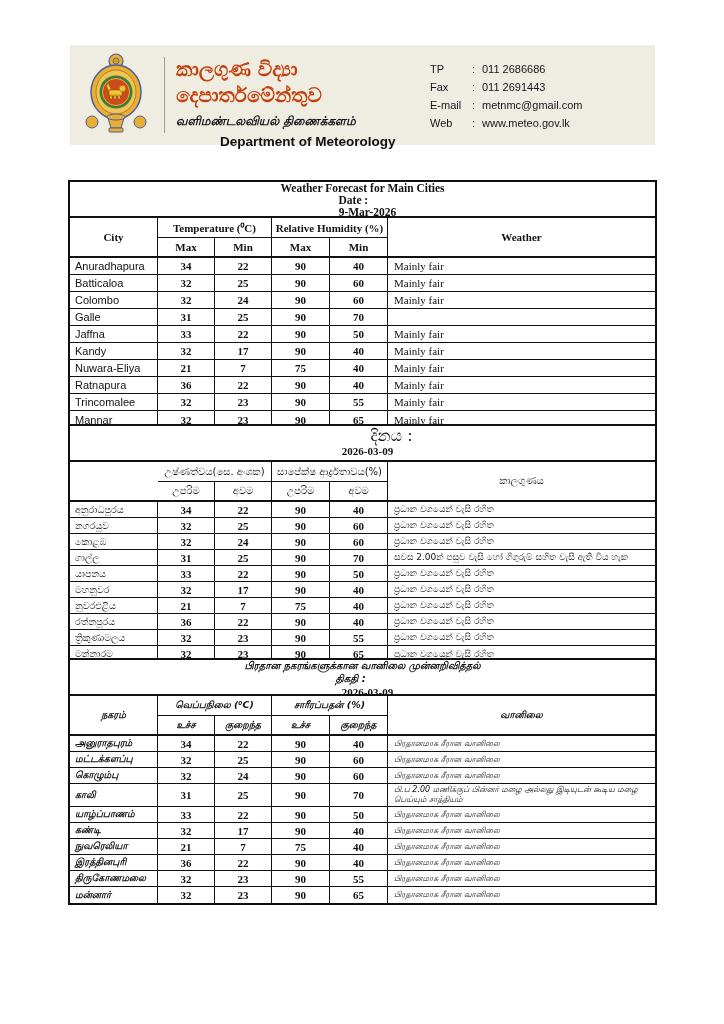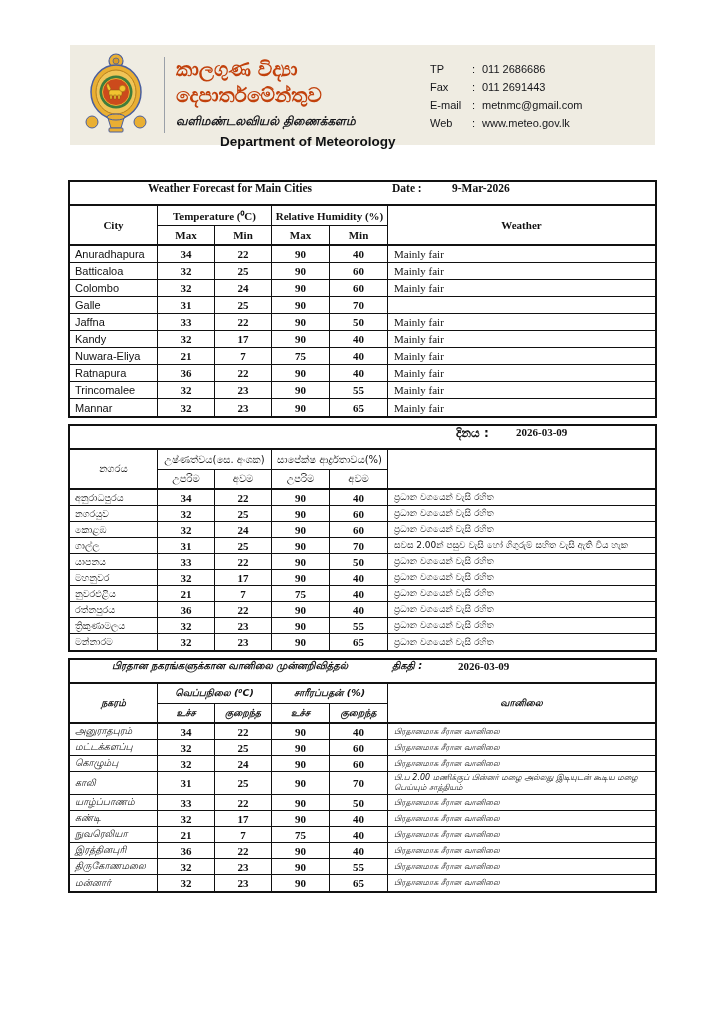"Weather Forecast for Main Cities" .trow-title { align-items: none -> center; flex-direction: none -> column; height: 24px -> 36px }
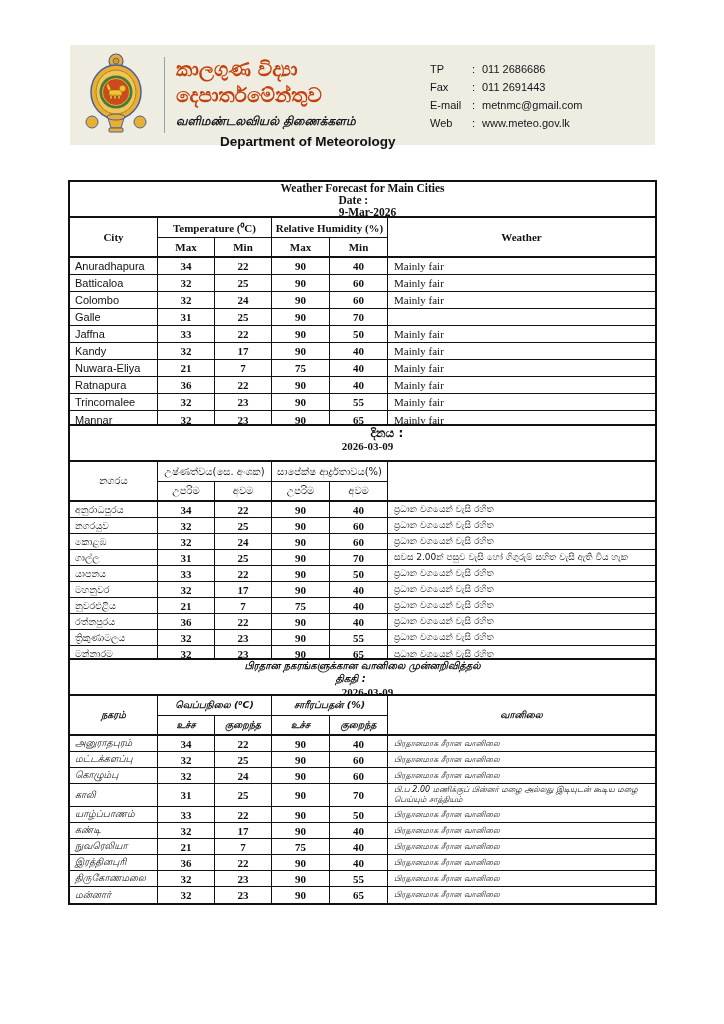"දිනය :" .tbl-1 .t-datelabel { font-size: 12px -> 16px; font-weight: bold -> none }
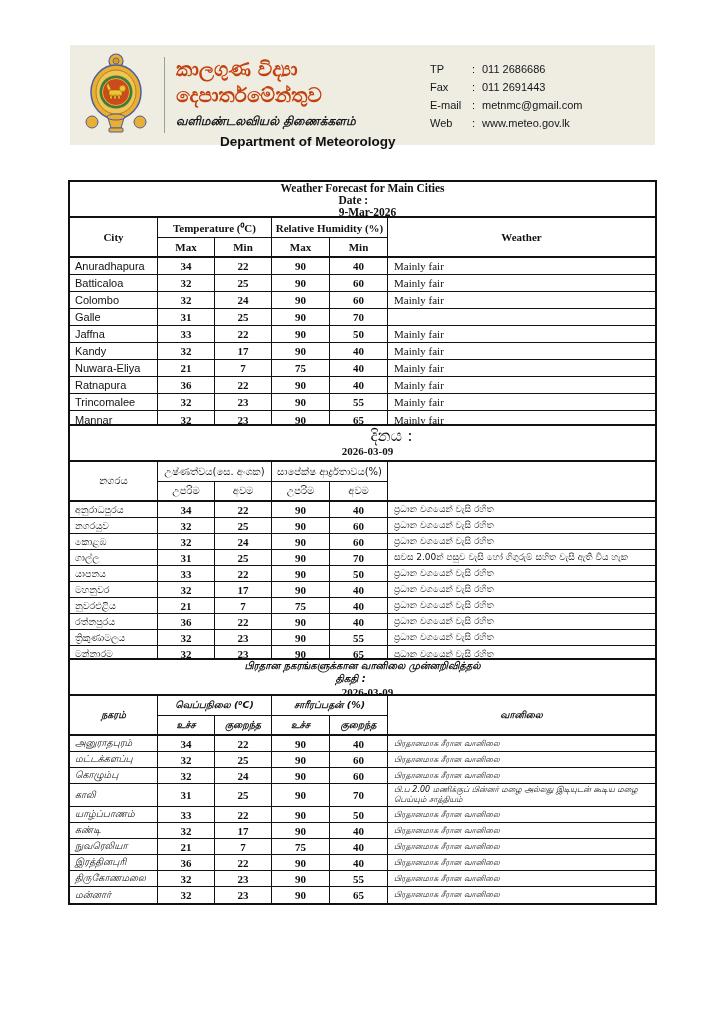"නගරය" div.h-city { html: <div>නගරය</div> -> none }
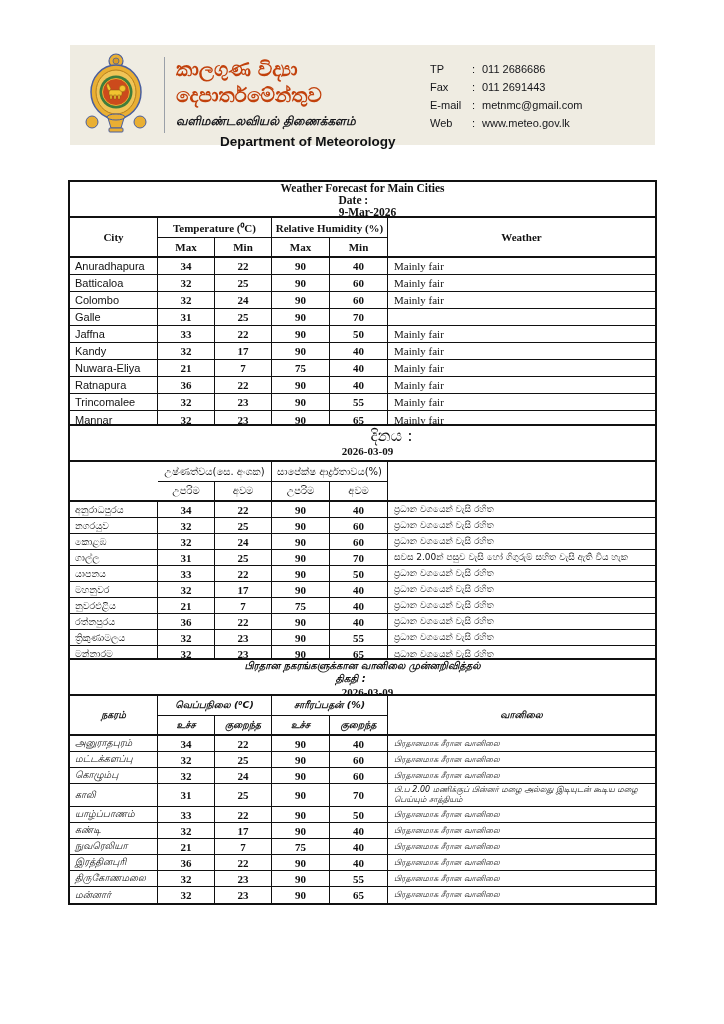"කාලගුණය" div.h-weather { html: none -> <div>කාලගුණය</div> }
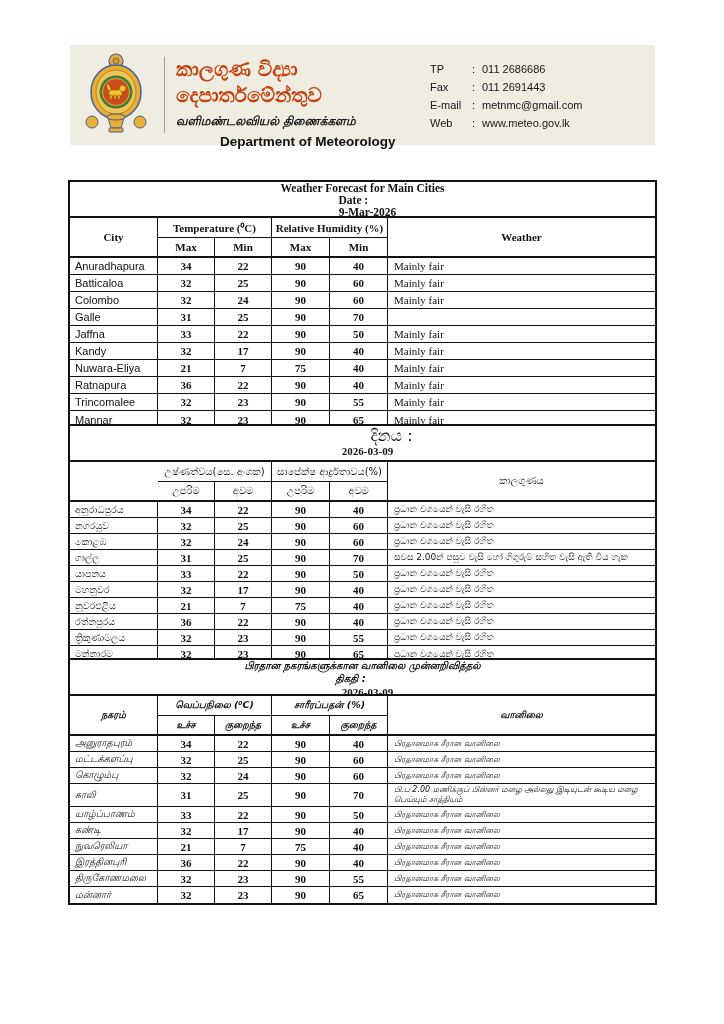"அனுராதபுரம்" .tbl-2 .ccity { font-weight: 400 -> 700 }
